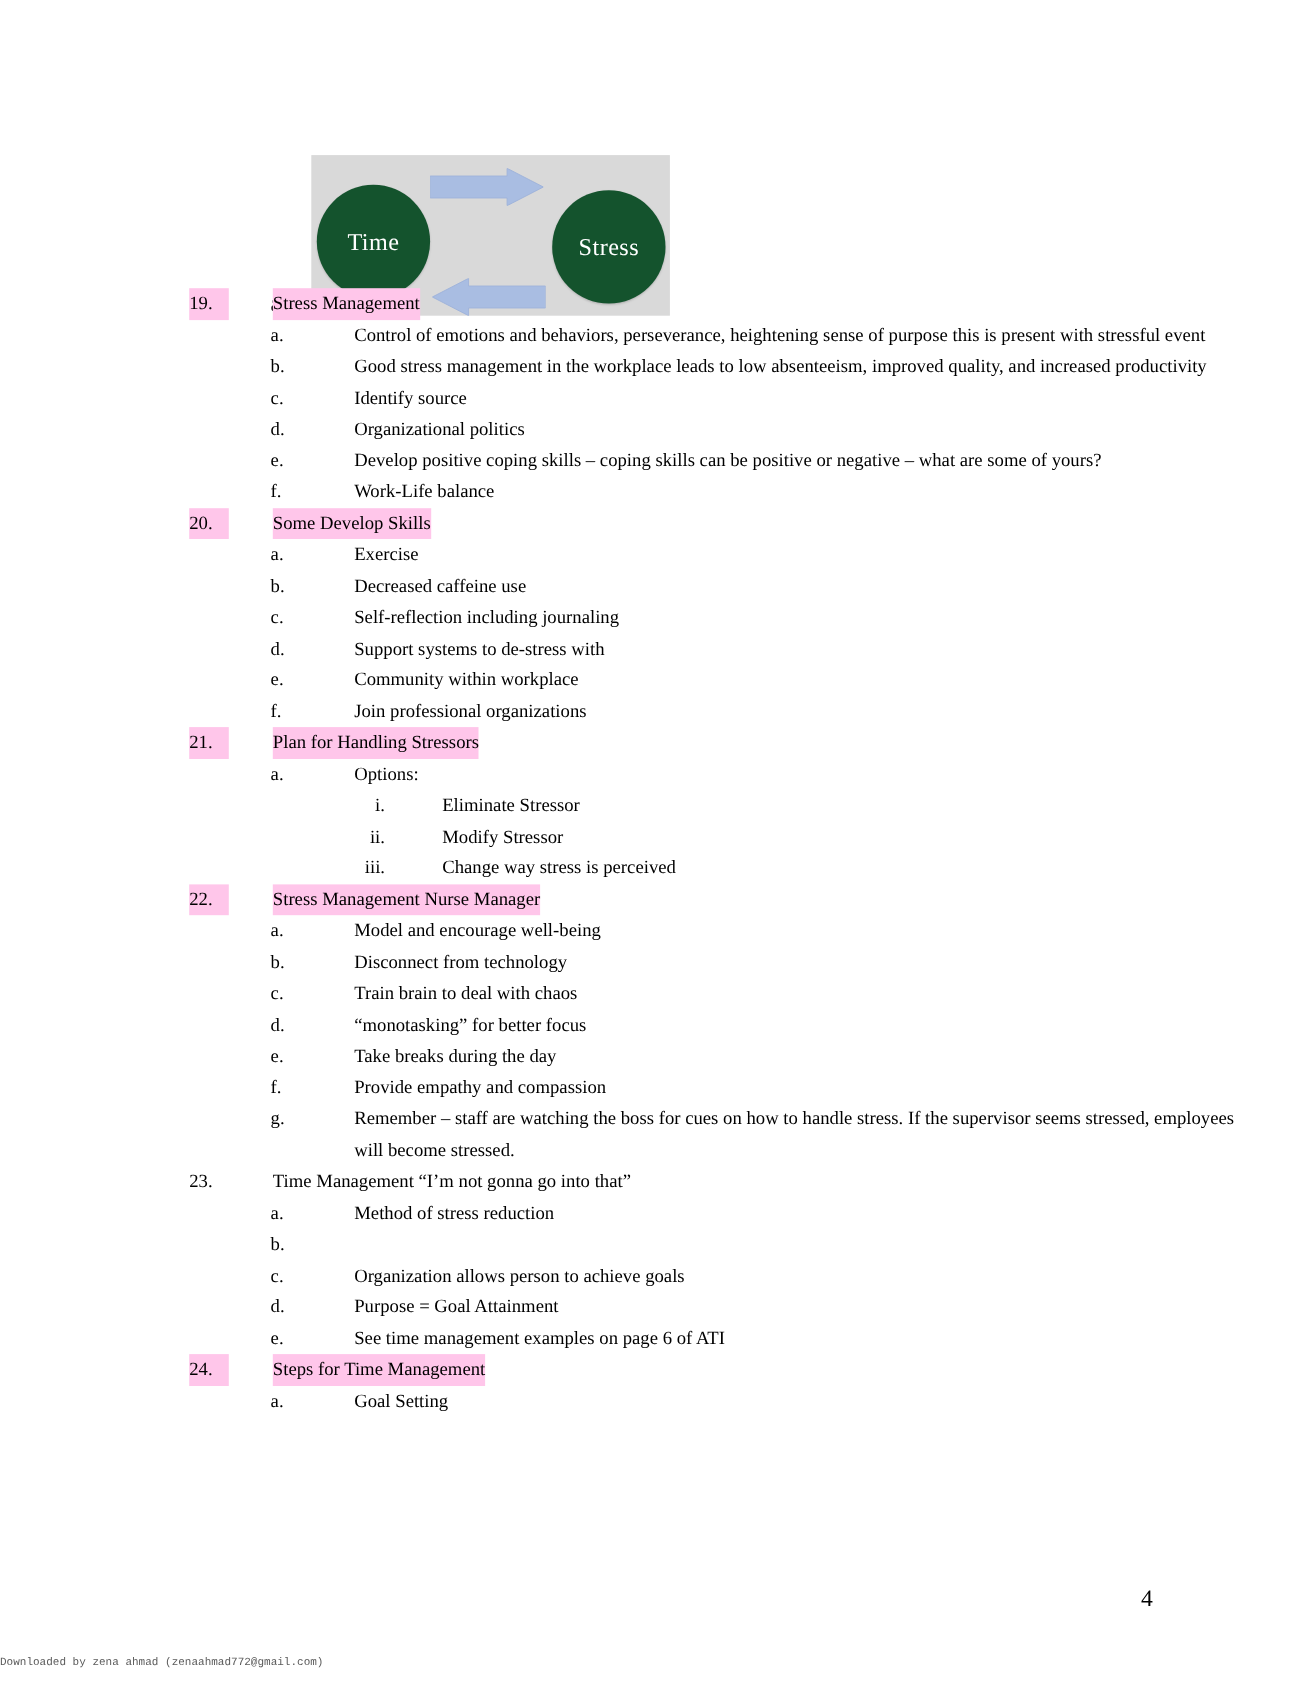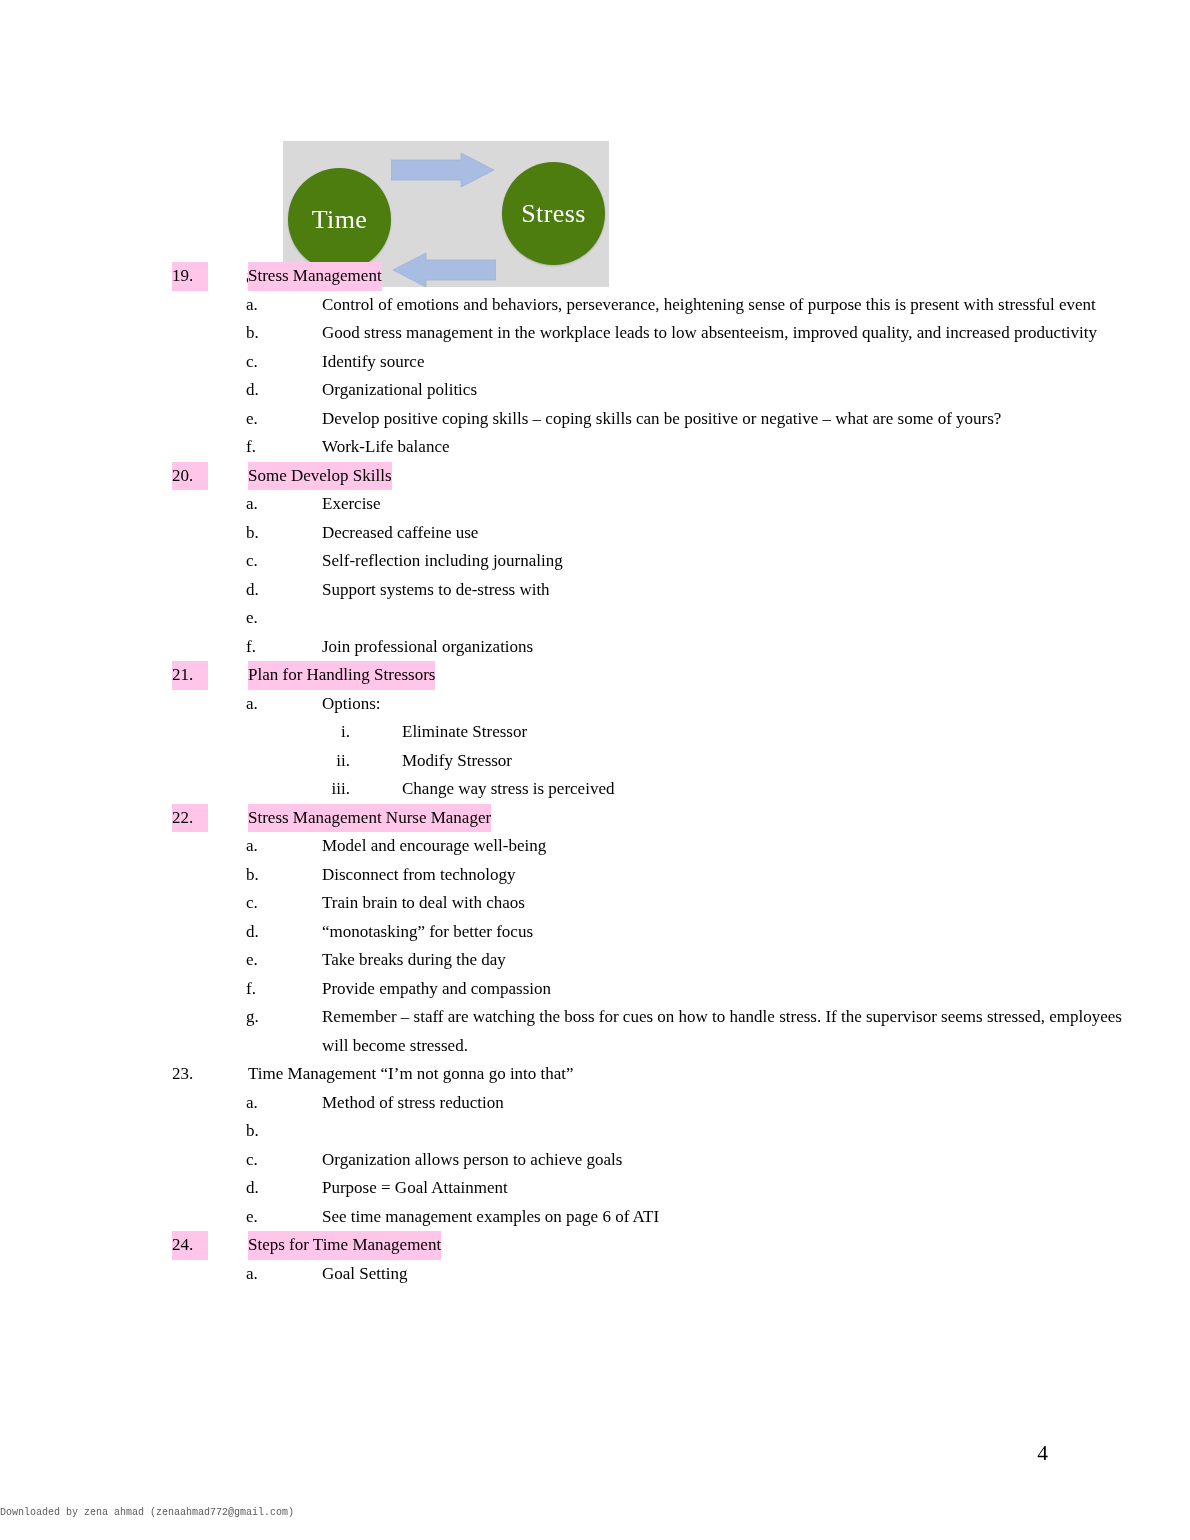"Time" .node-circle { background: #4d7c0f -> #14532d; font-size: 26px -> 22px }
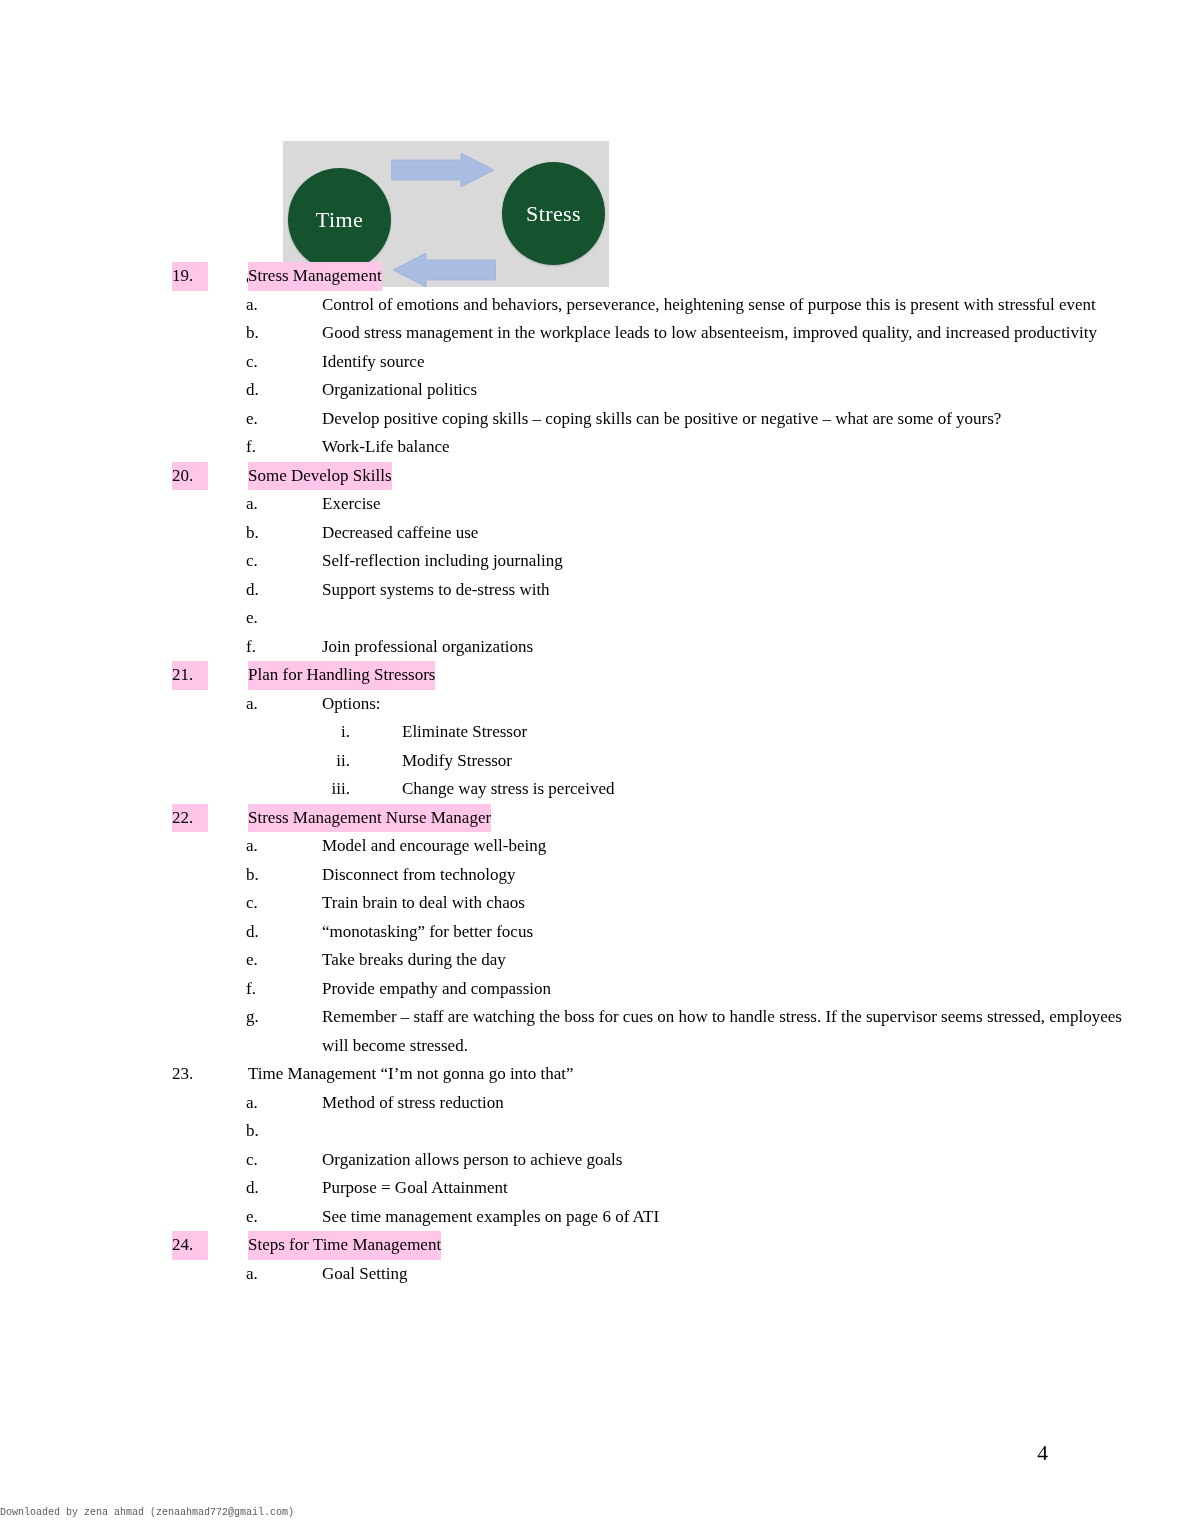"Stress" .node-stress { top: 21px -> 32px }
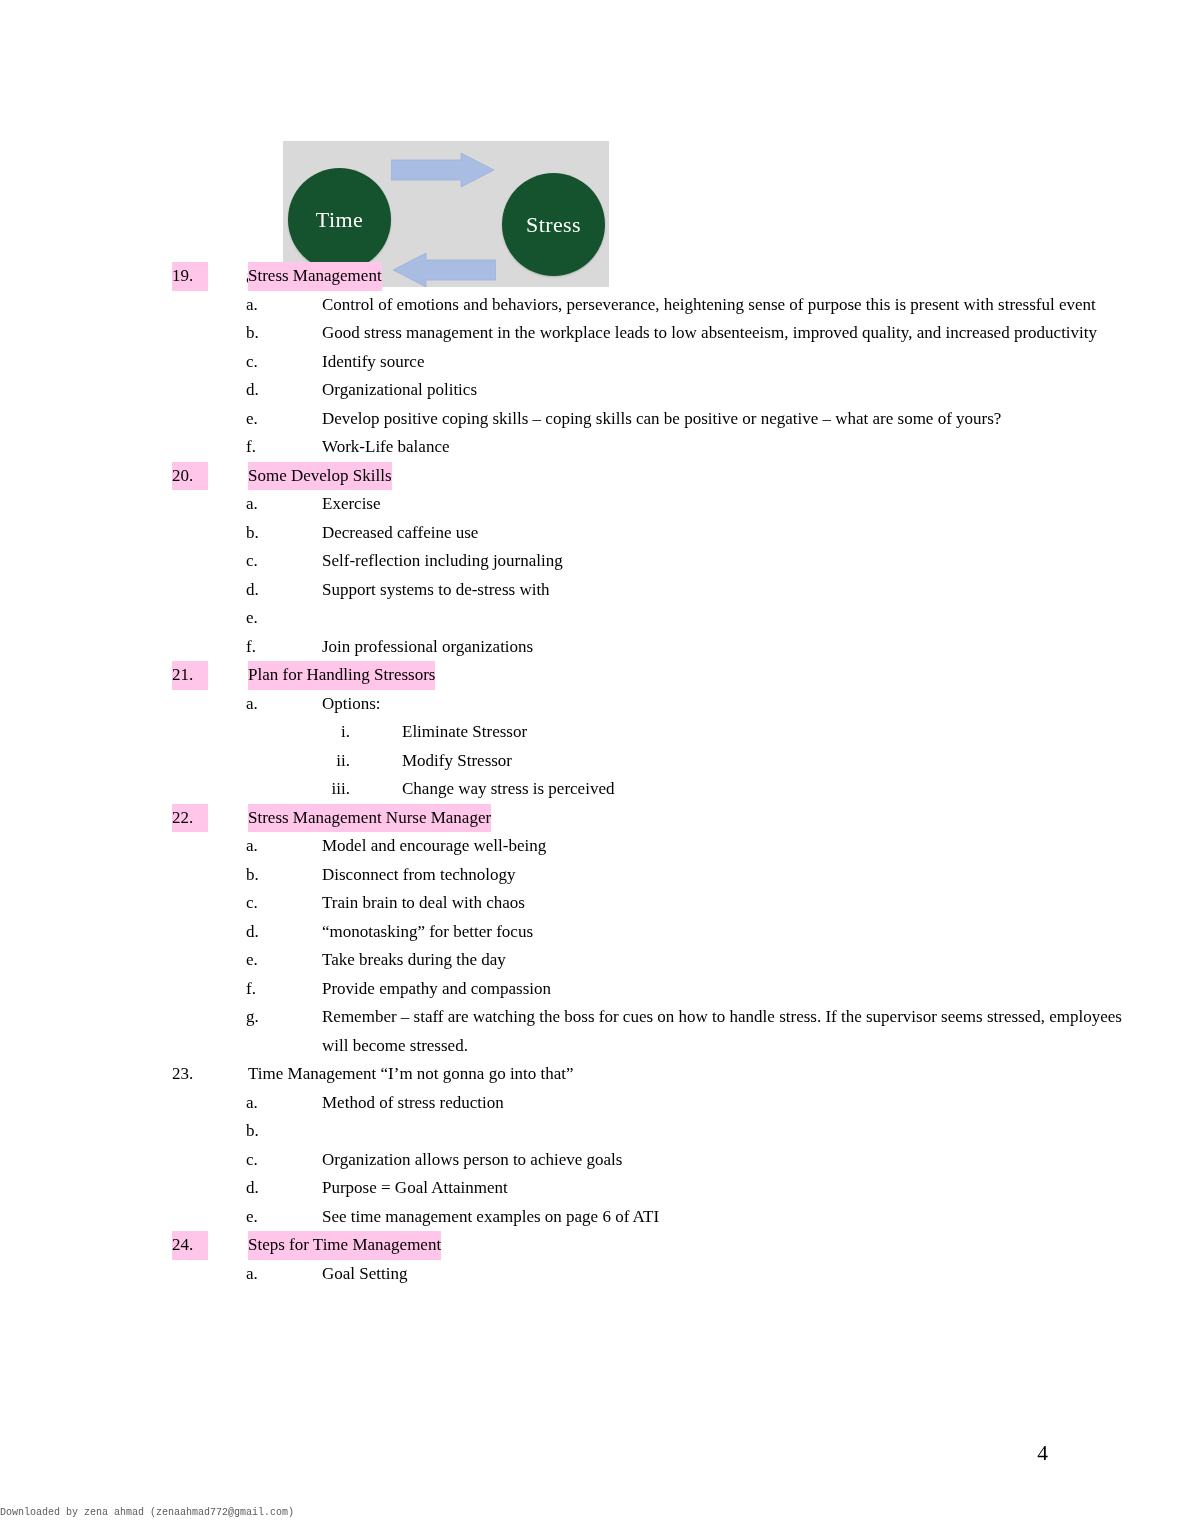"Community within workplace" span.text { html: none -> <span>Community within workplace</span> }
